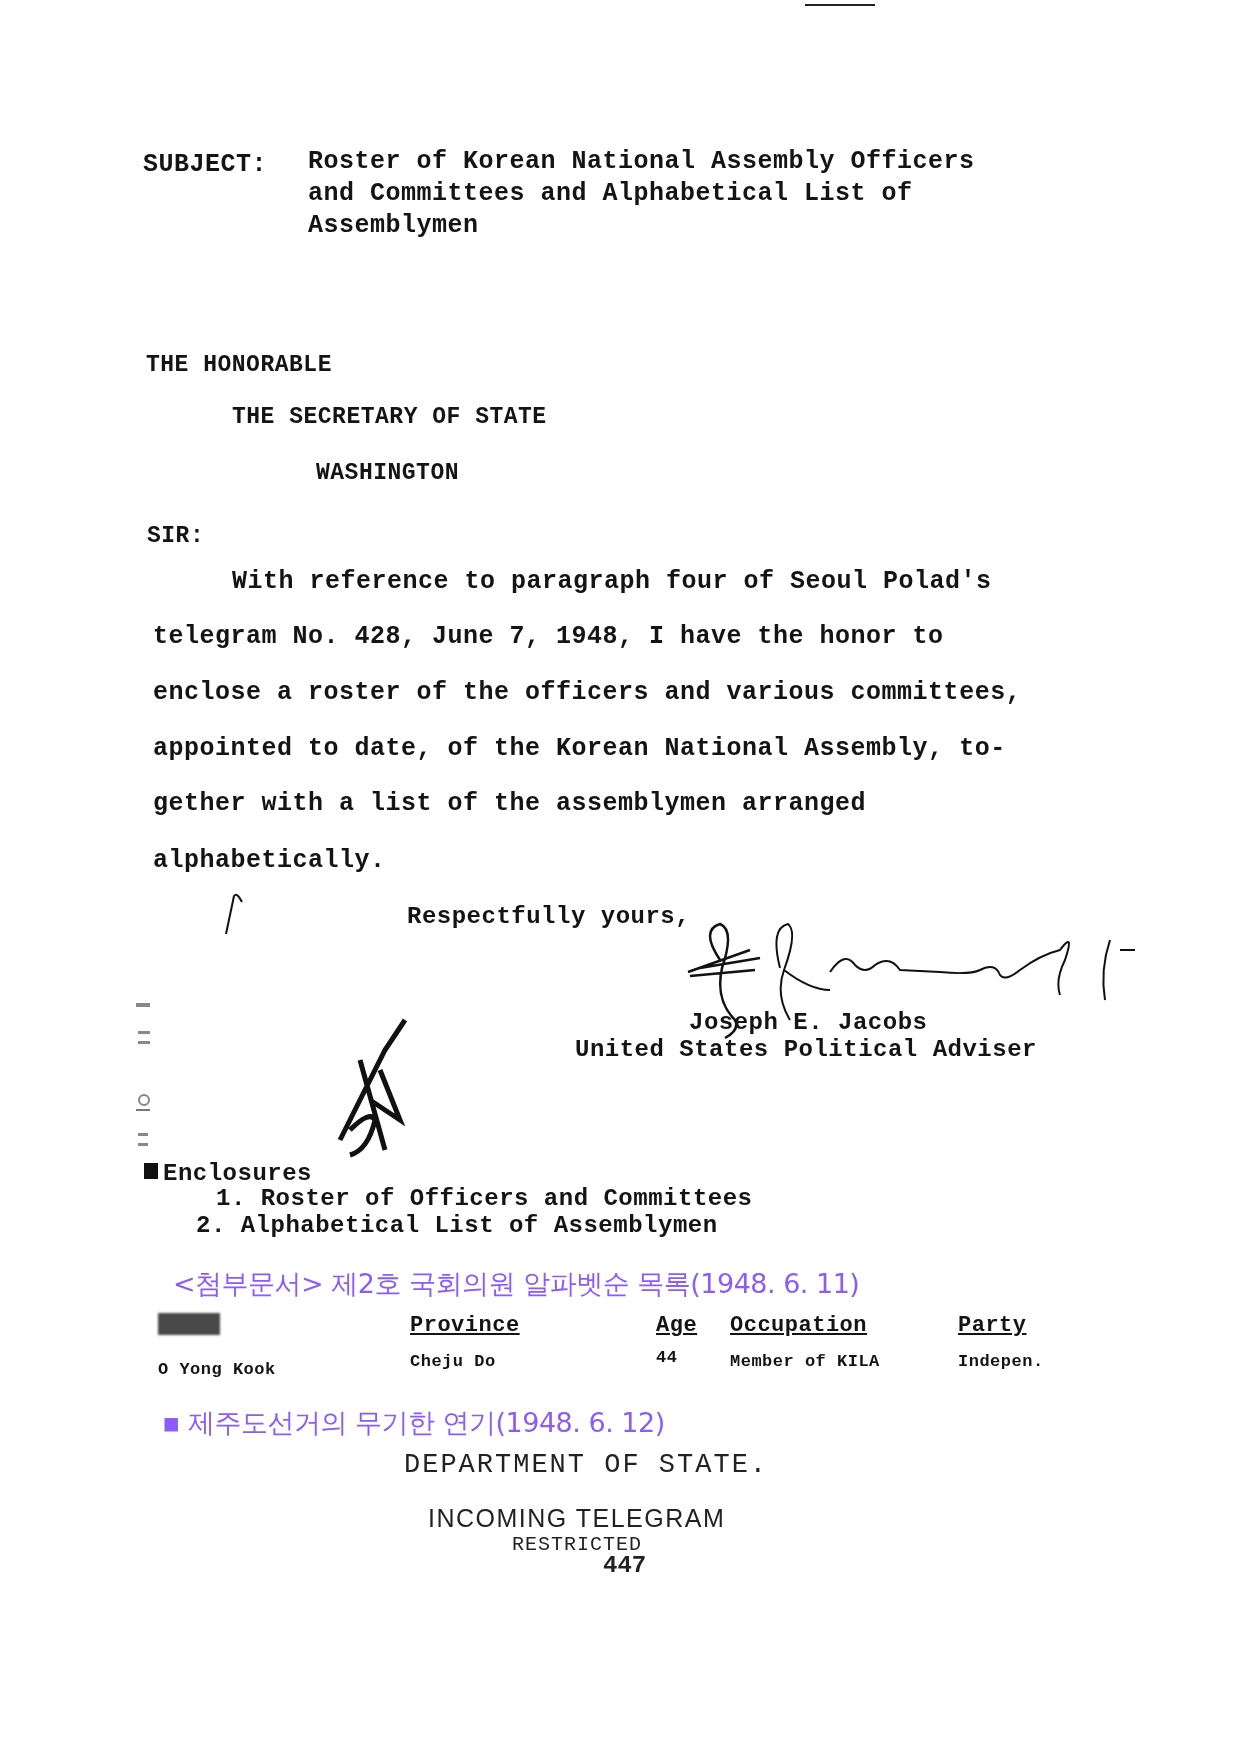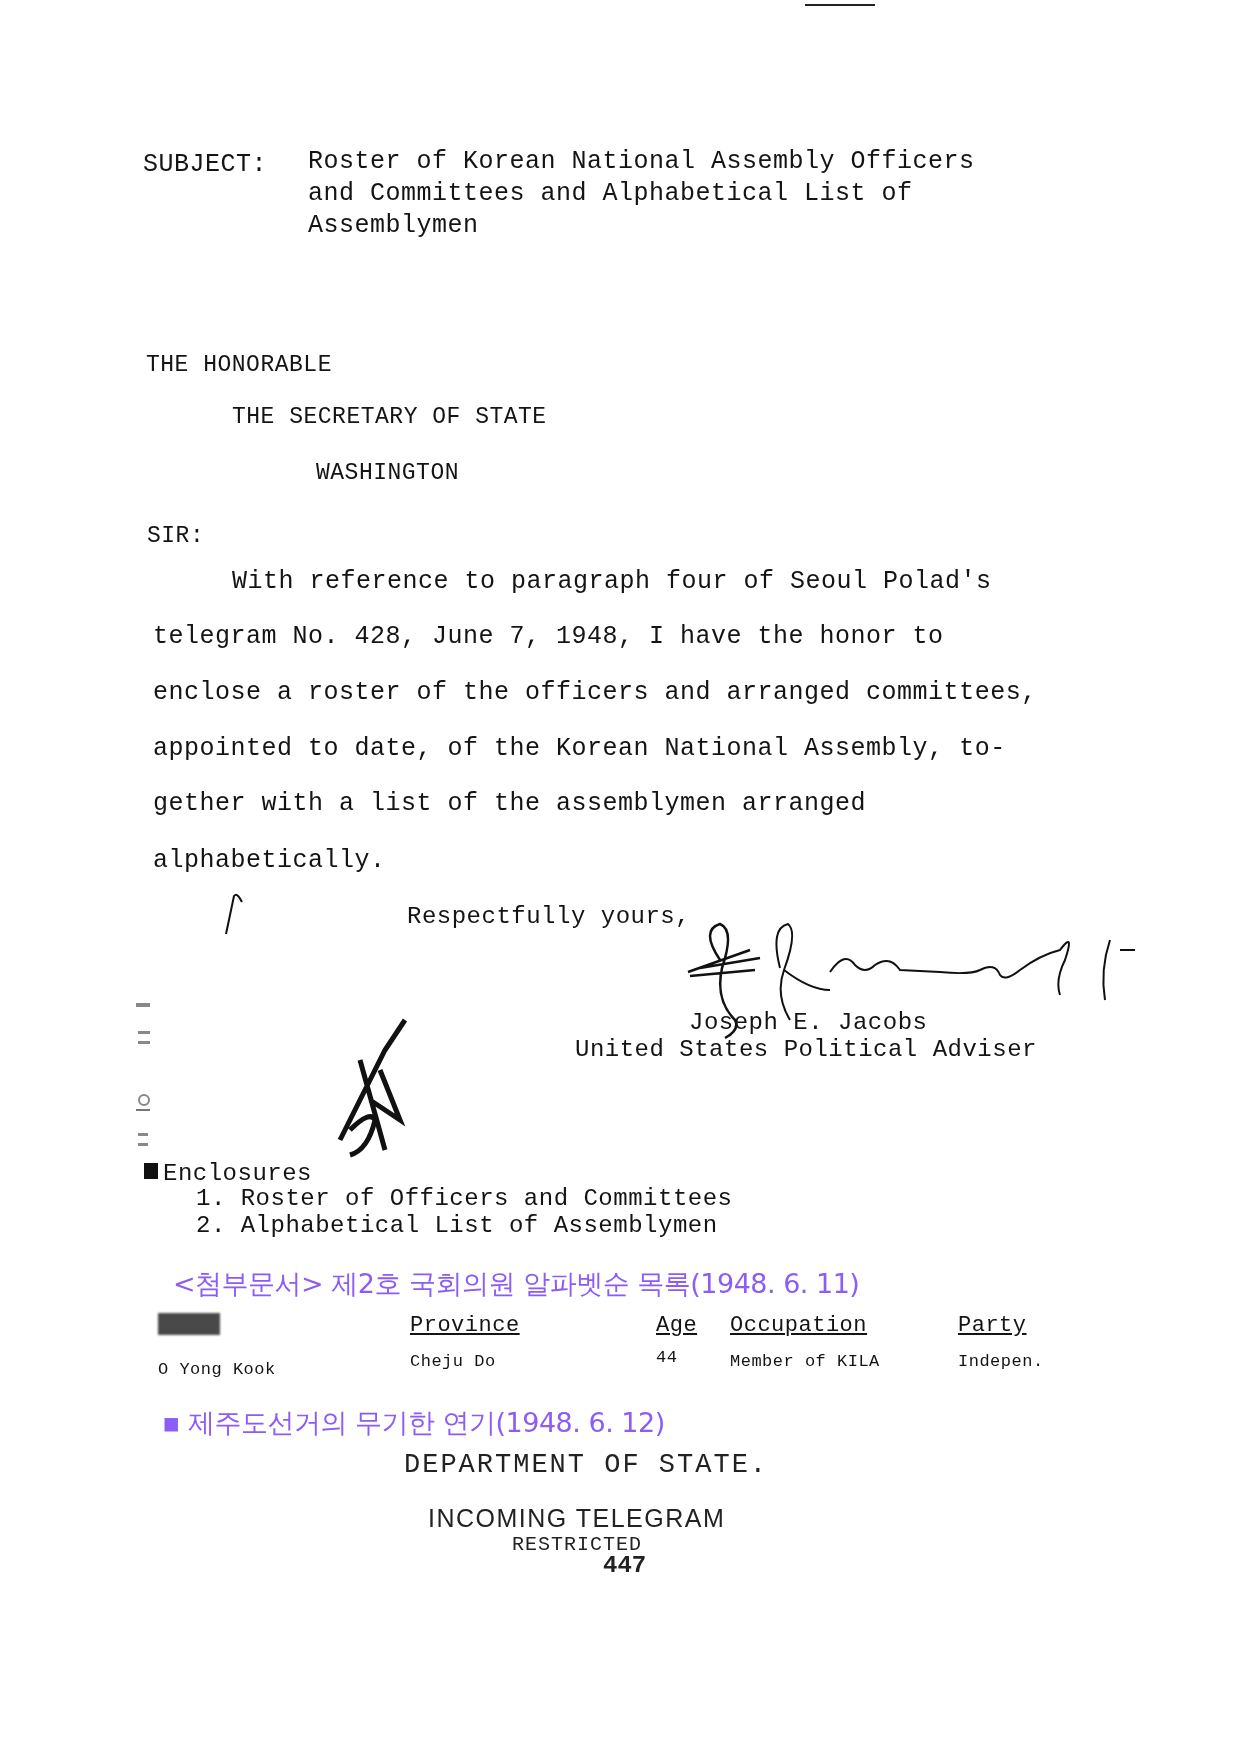"SUBJECT:" .tw { font-weight: normal -> bold }
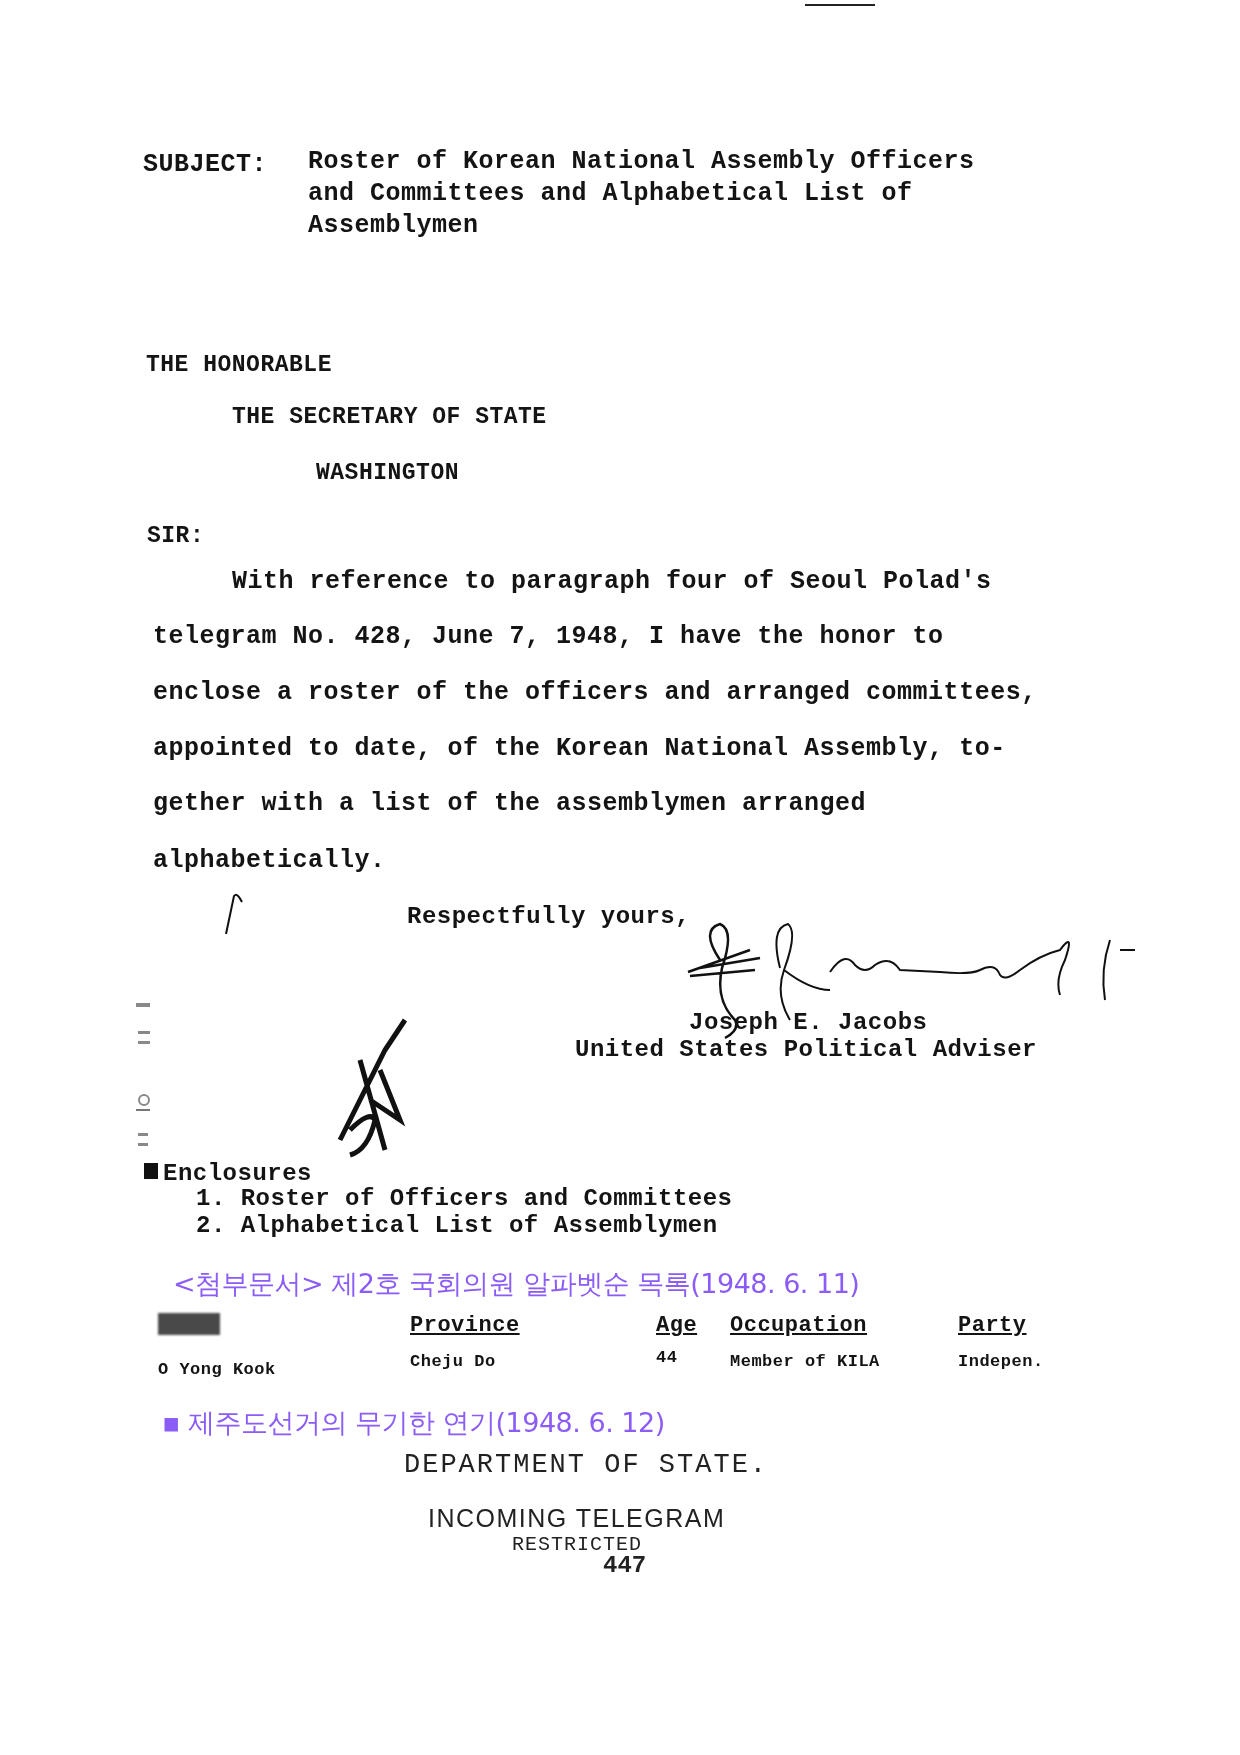"enclose a roster of the" div.abs { text: arranged -> various }
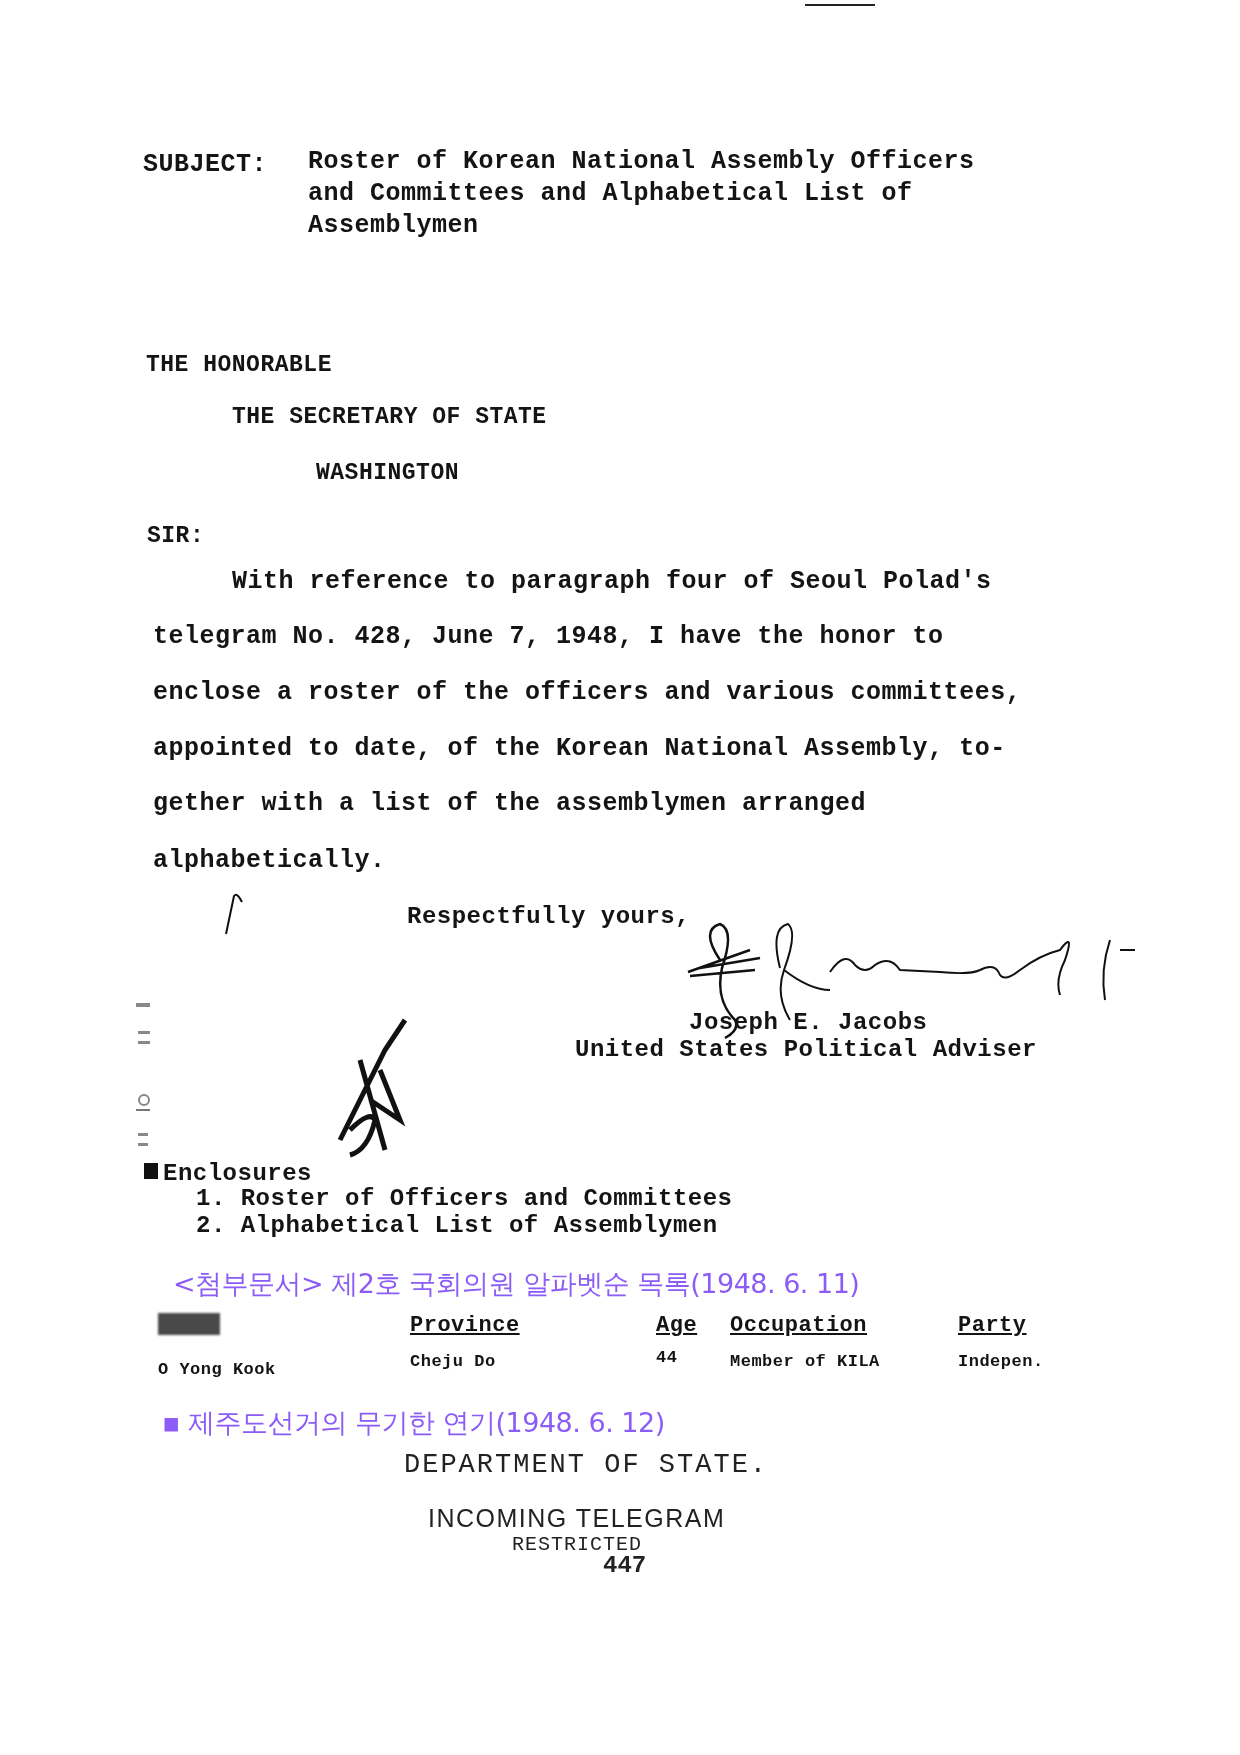"1. Roster of Officers and" .enc1 { margin-left: none -> 20px }
